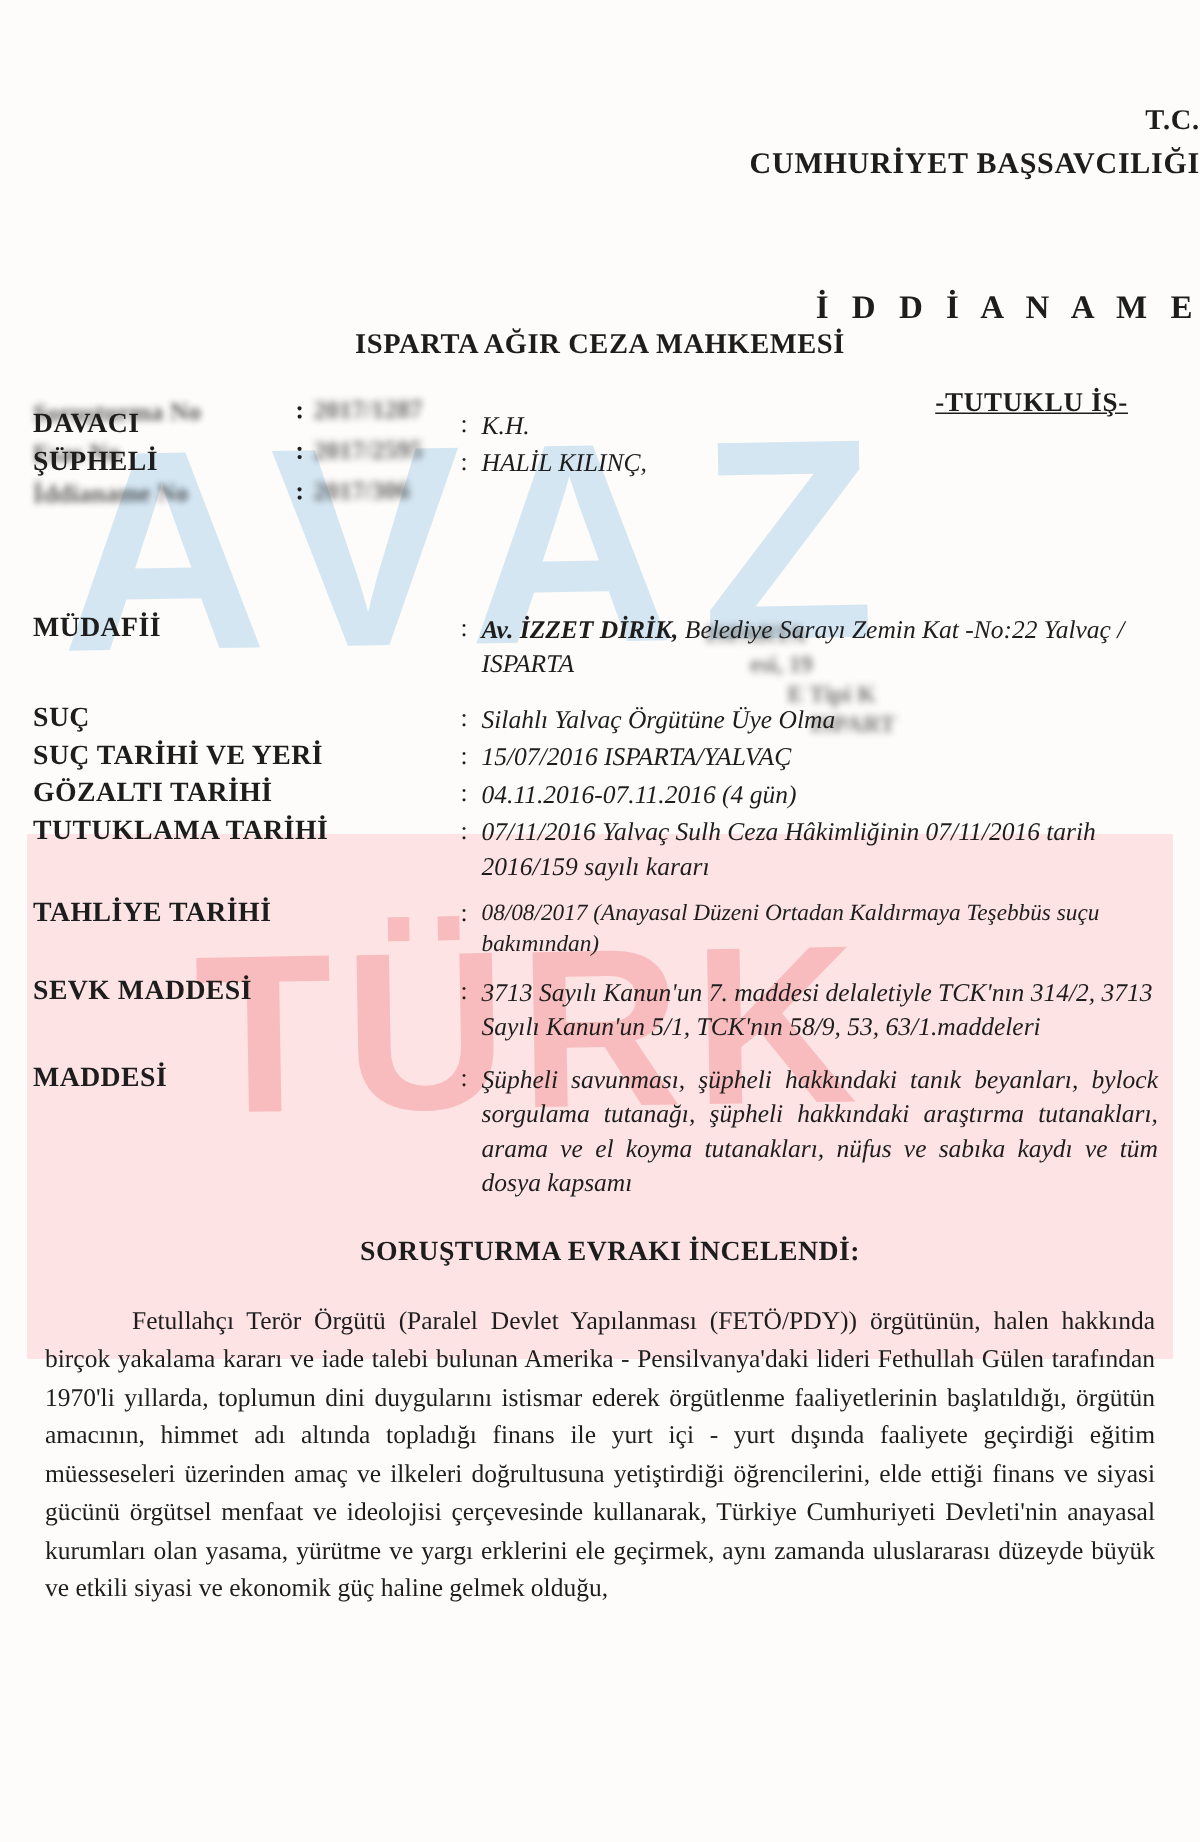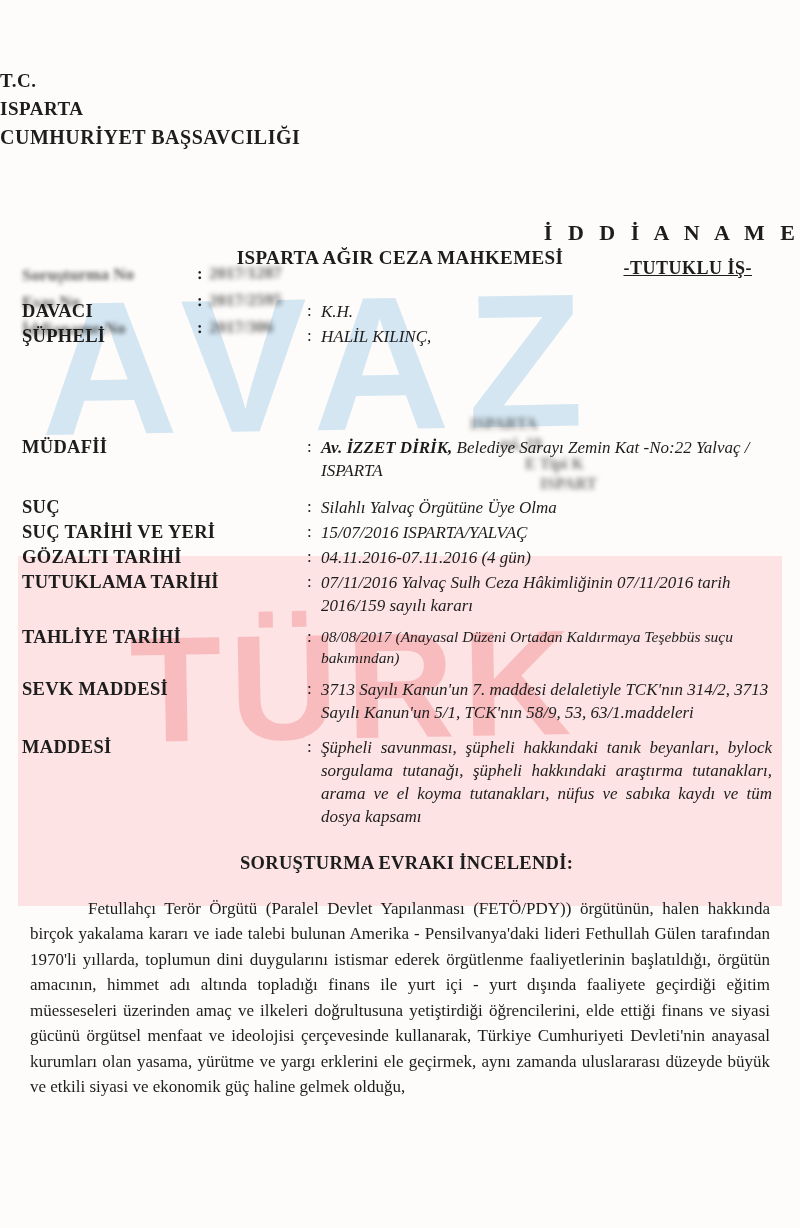"T.C." .hdr { text-align: left -> right }
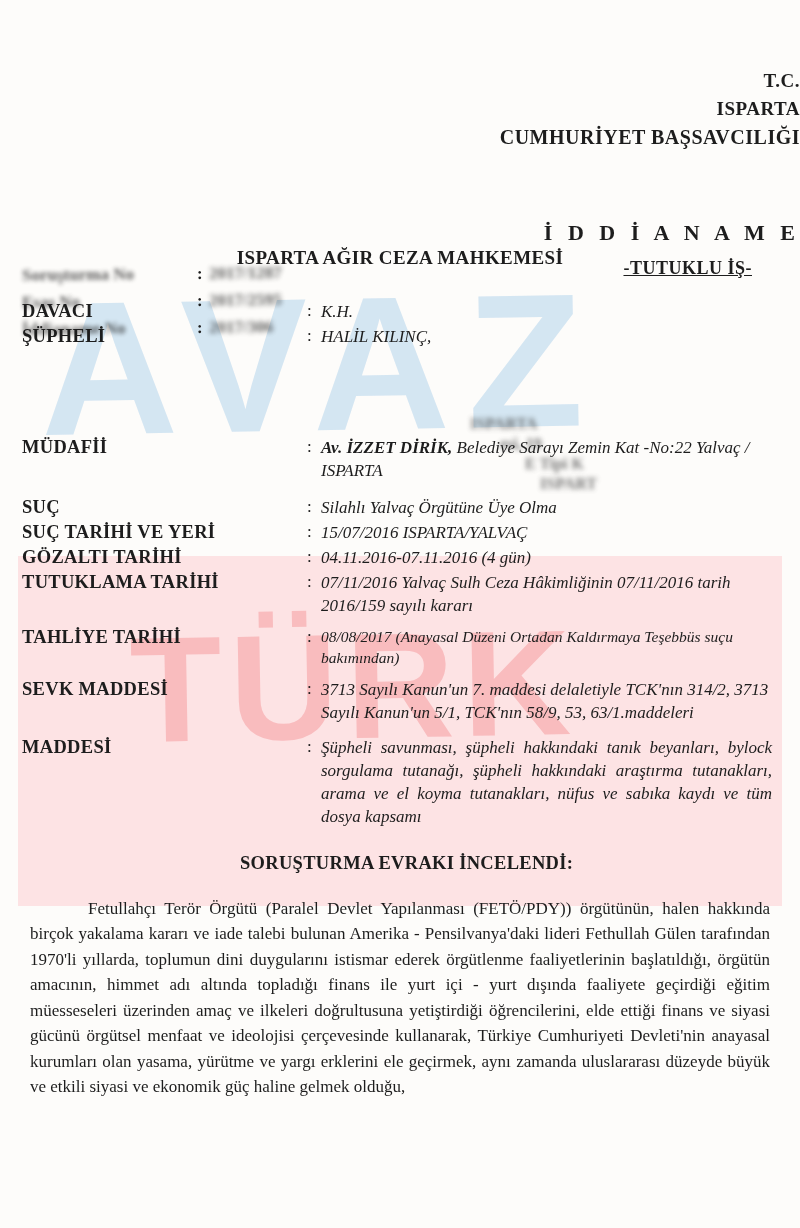"ISPARTA" div.hdr { html: <div>ISPARTA</div> -> none }
